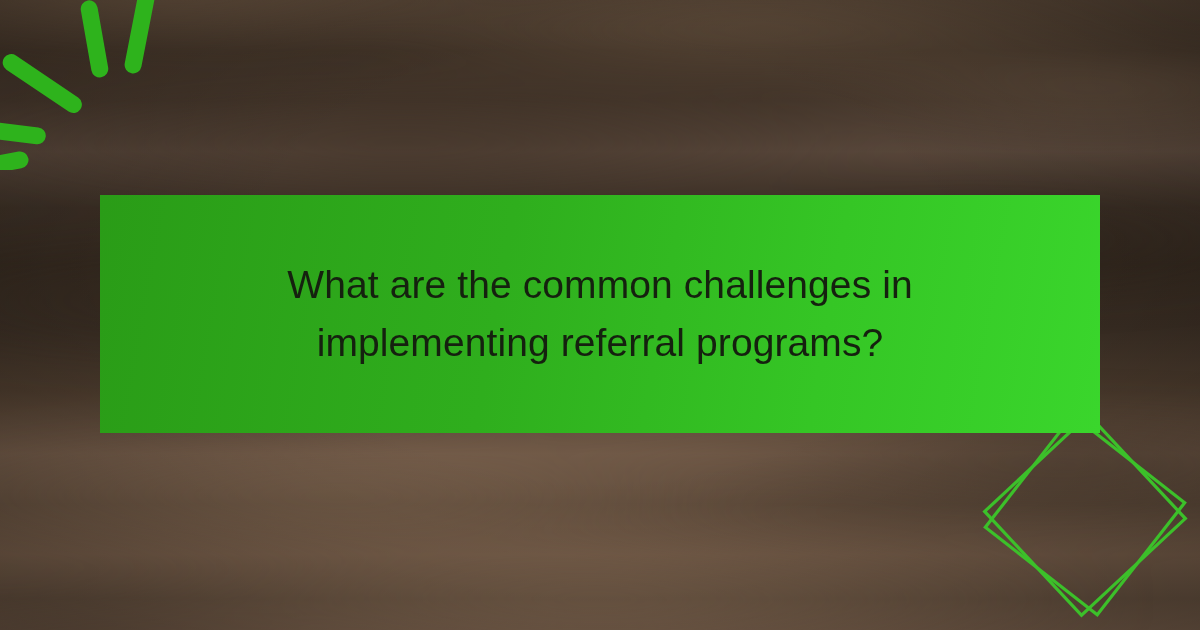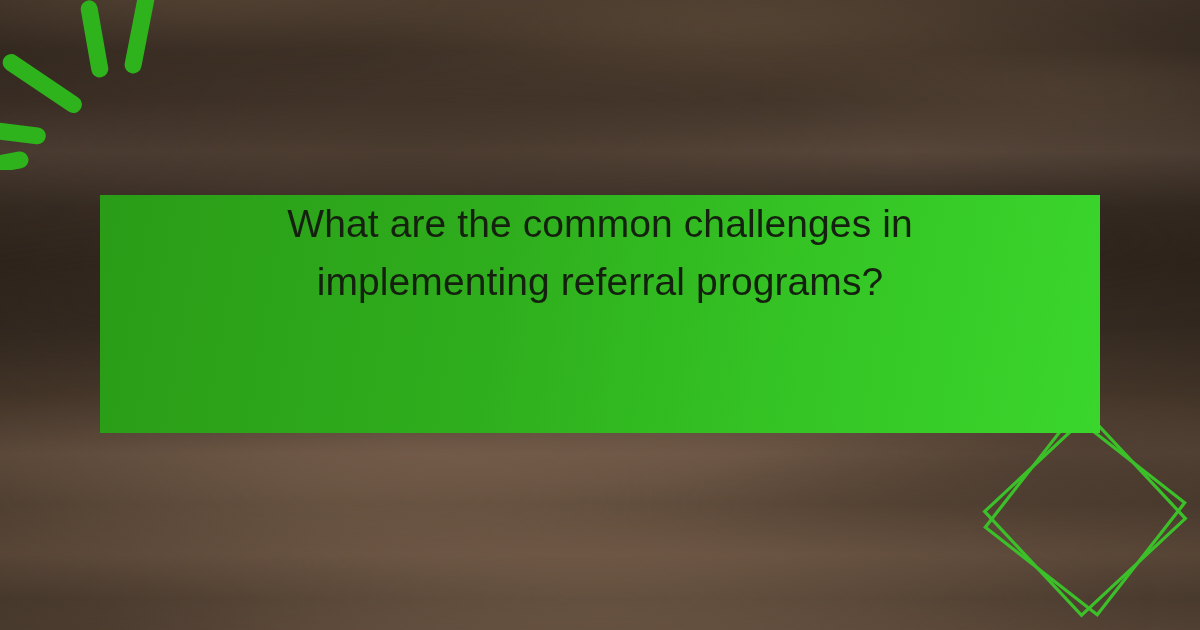"What are the common challenges" #banner { align-items: none -> center }
